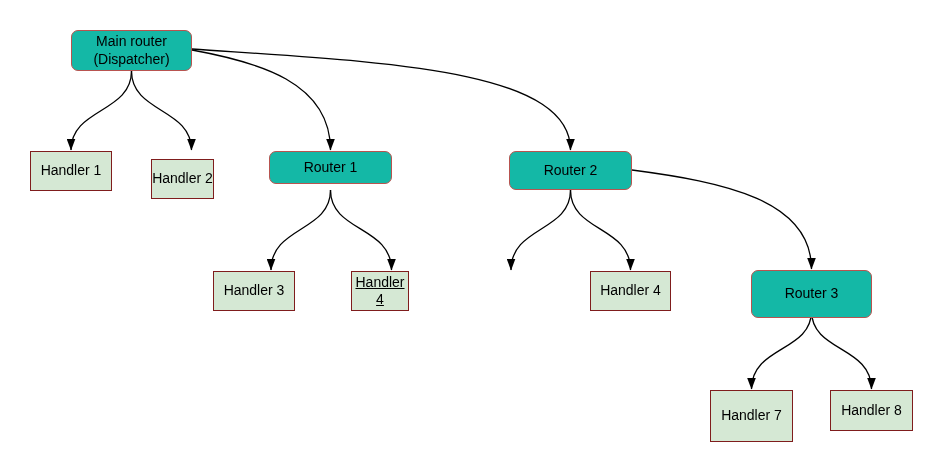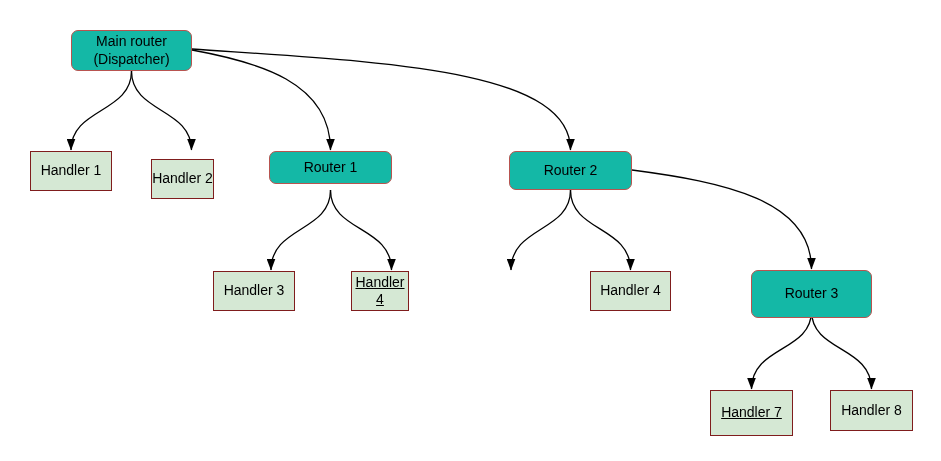"Handler 7" div.node { height: 46px -> 52px; text-decoration: underline -> none }
